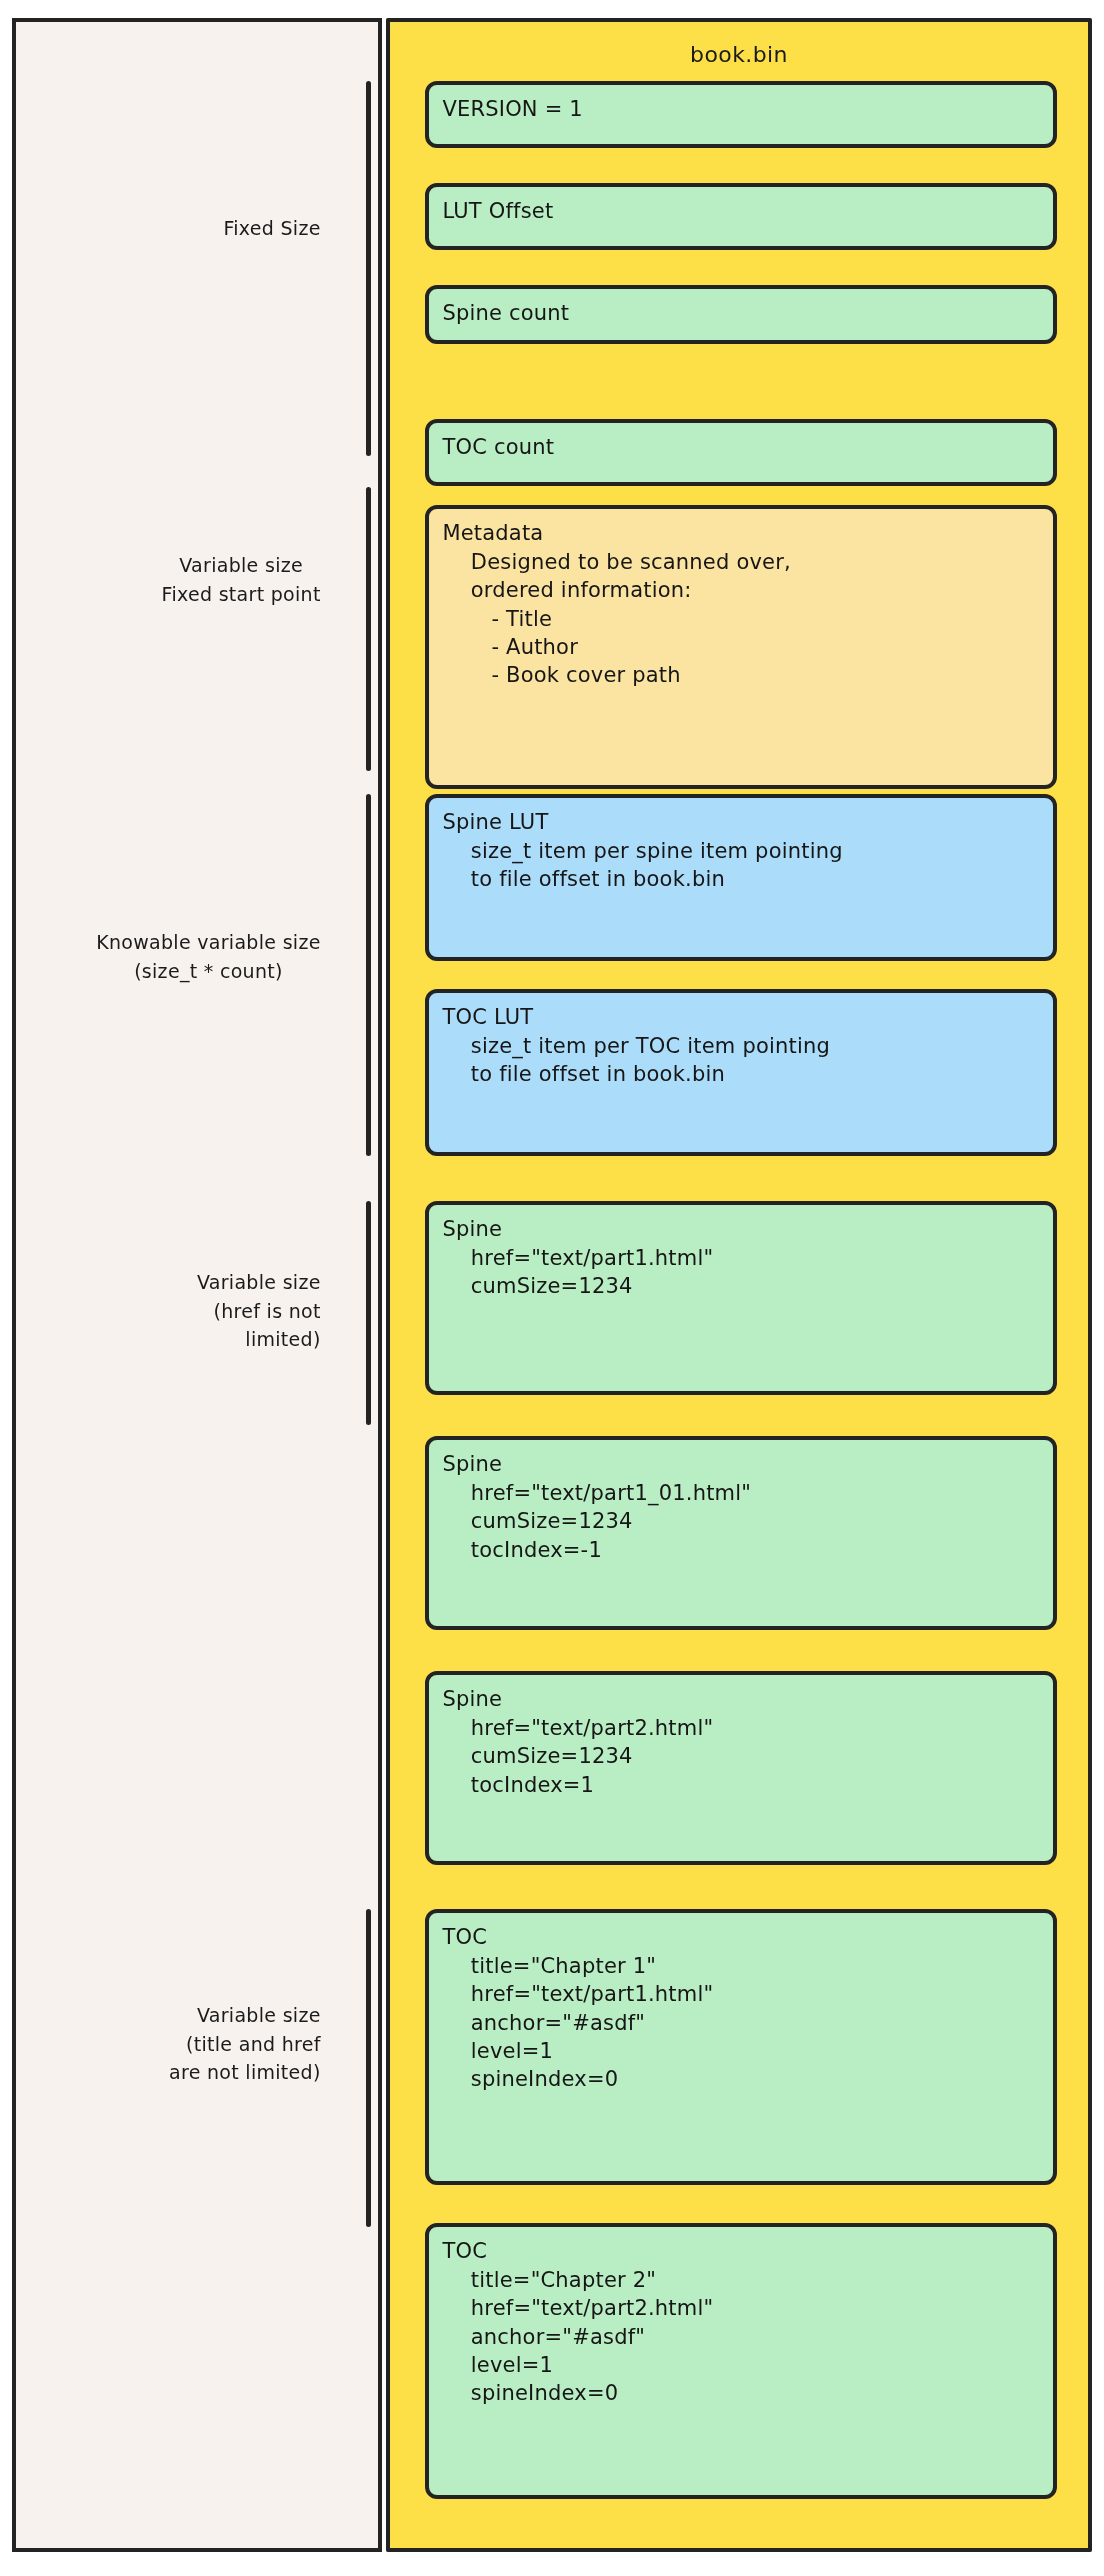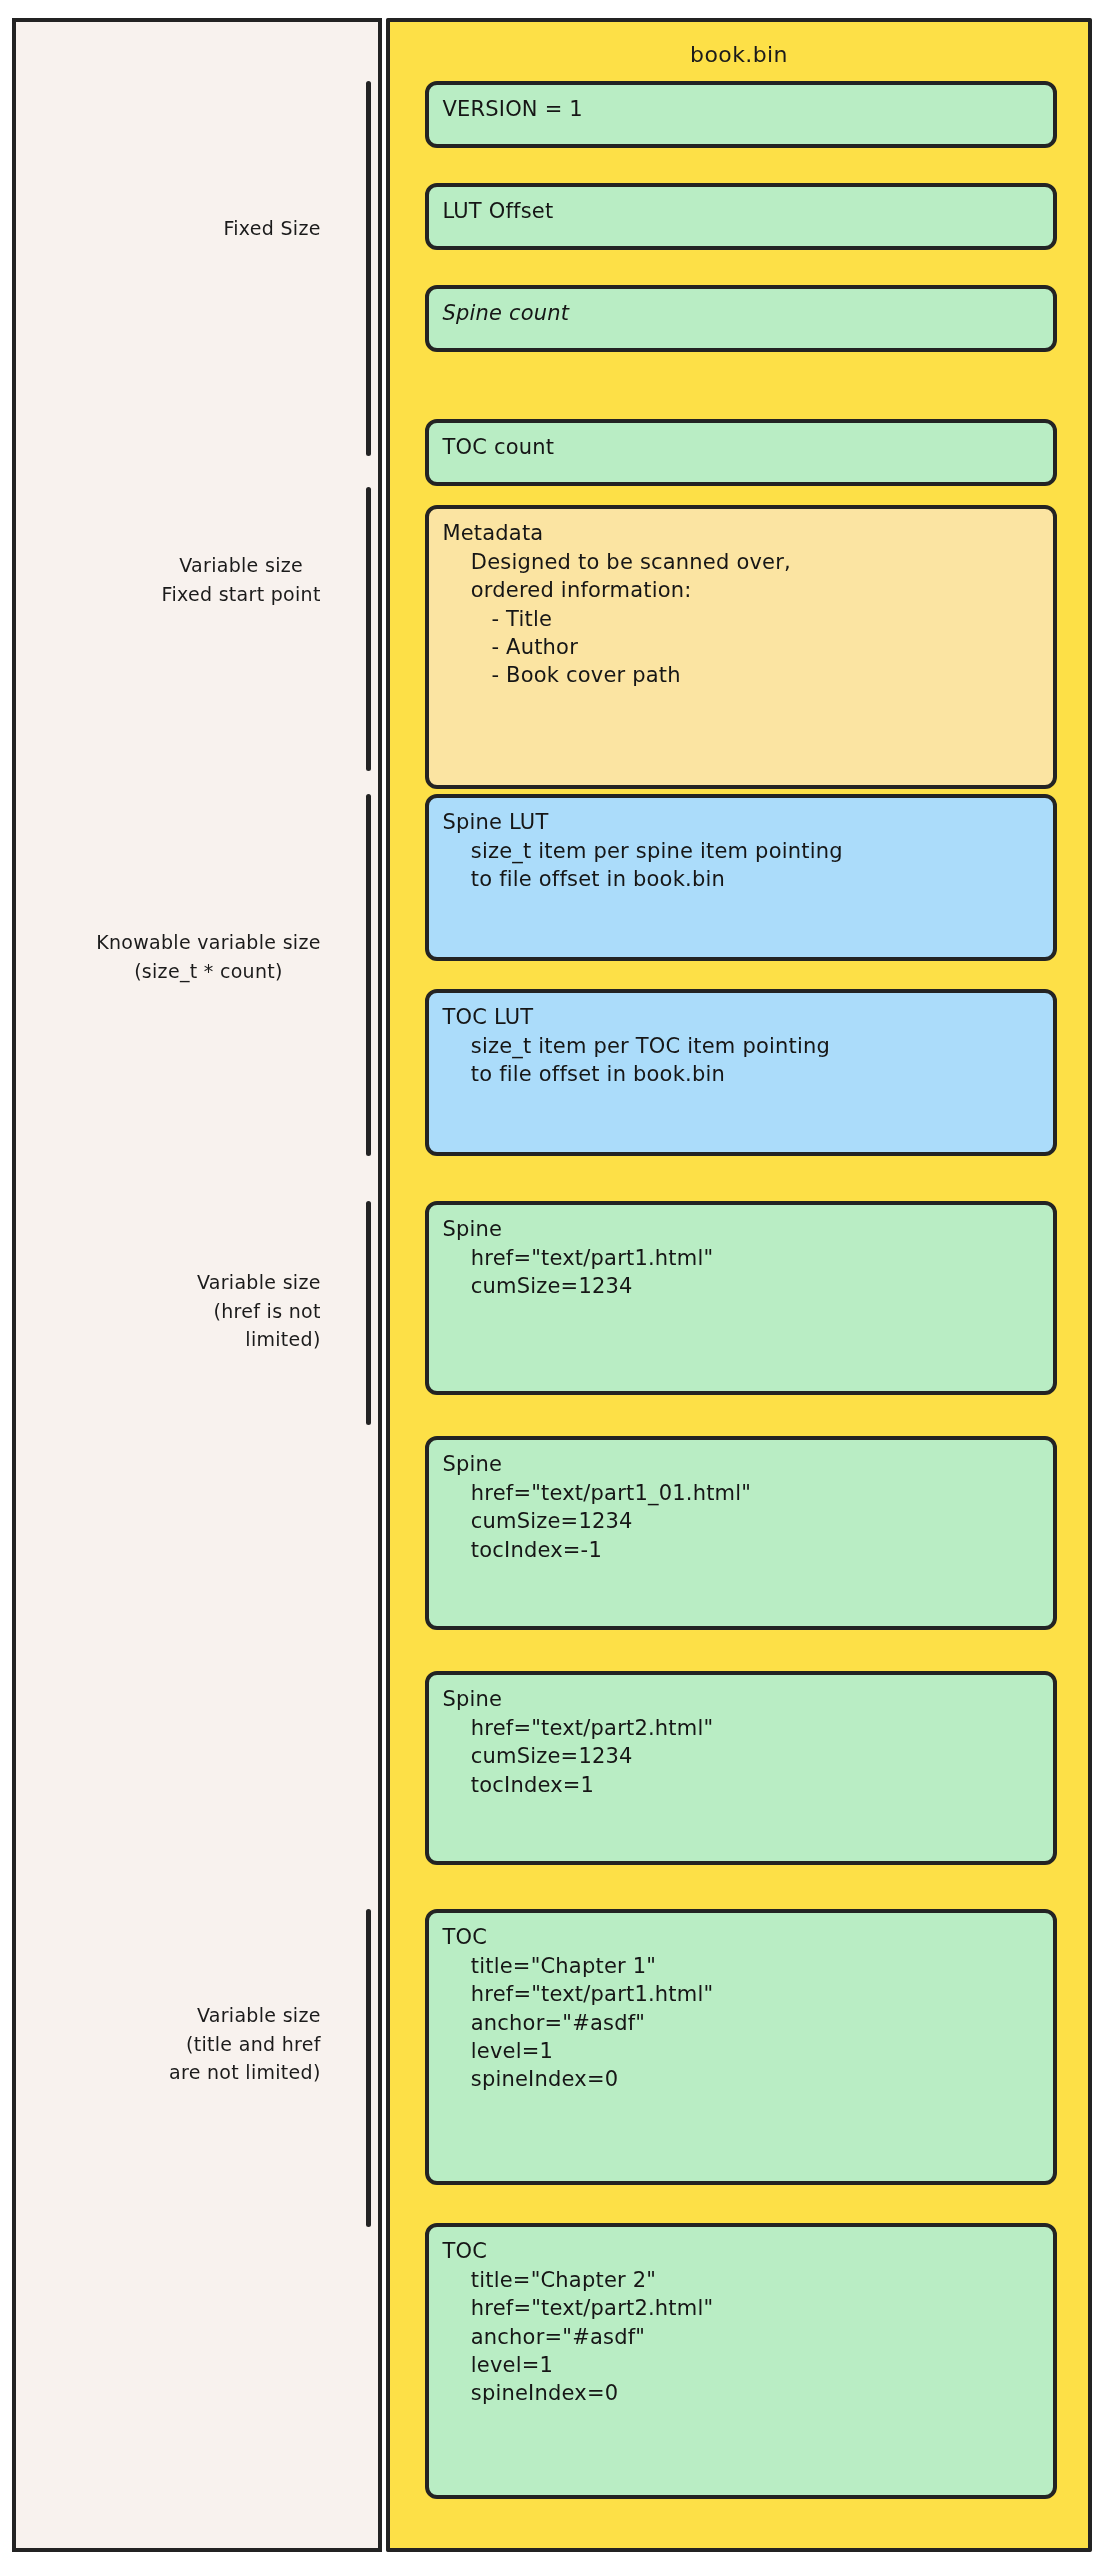"Spine count" div.blk { font-style: italic -> none; height: 67px -> 59px }
